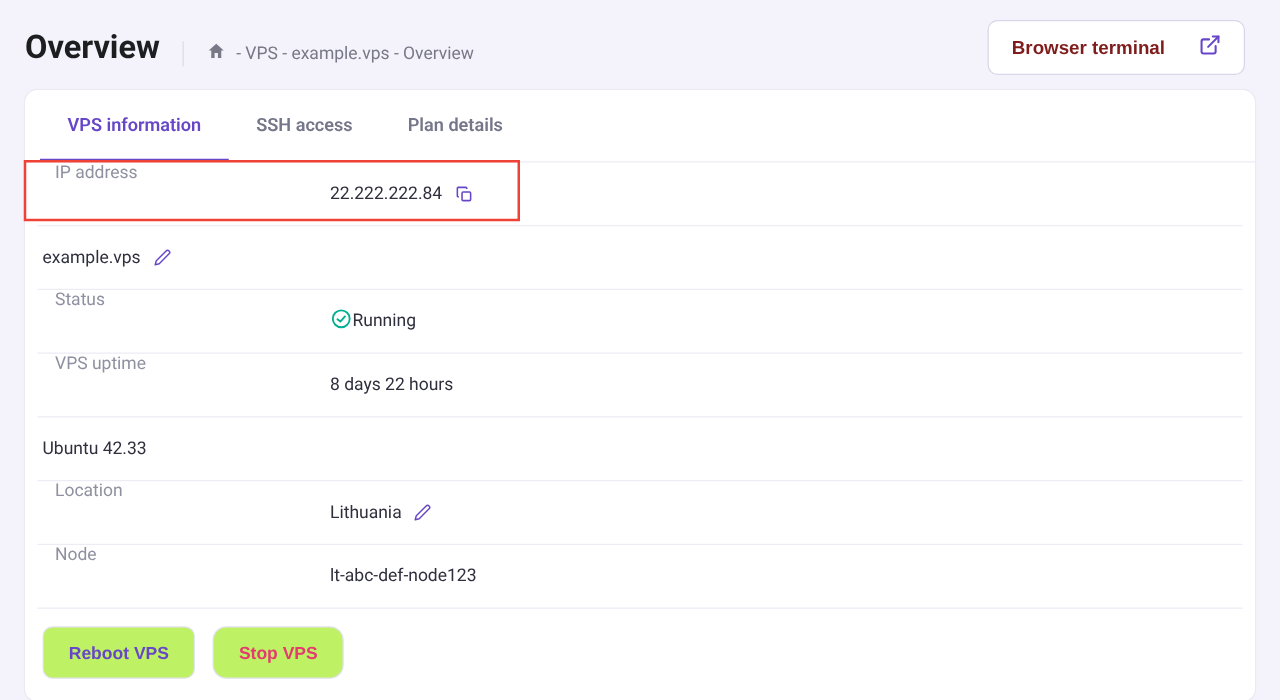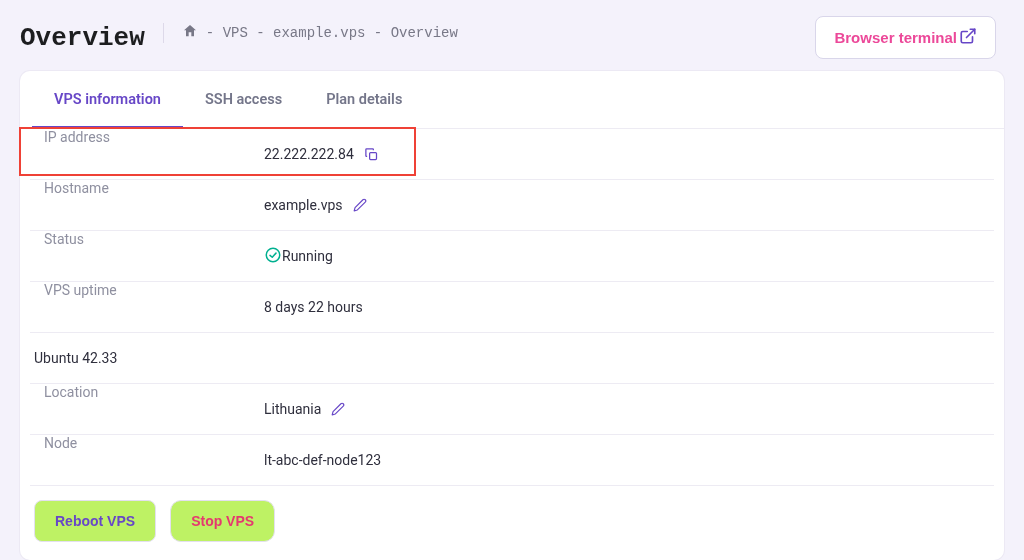"Overview" .header-left { align-items: flex-start -> flex-end; font-family: Liberation Mono, monospace -> none }
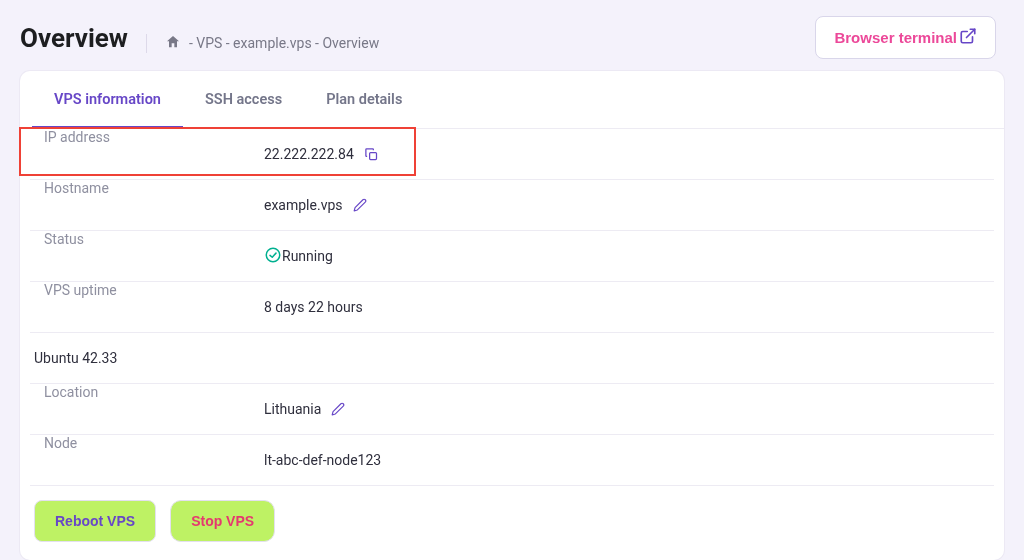"Browser terminal" .browser-terminal-btn { color: #ec4899 -> #7f1d1d; gap: 2px -> 27px }
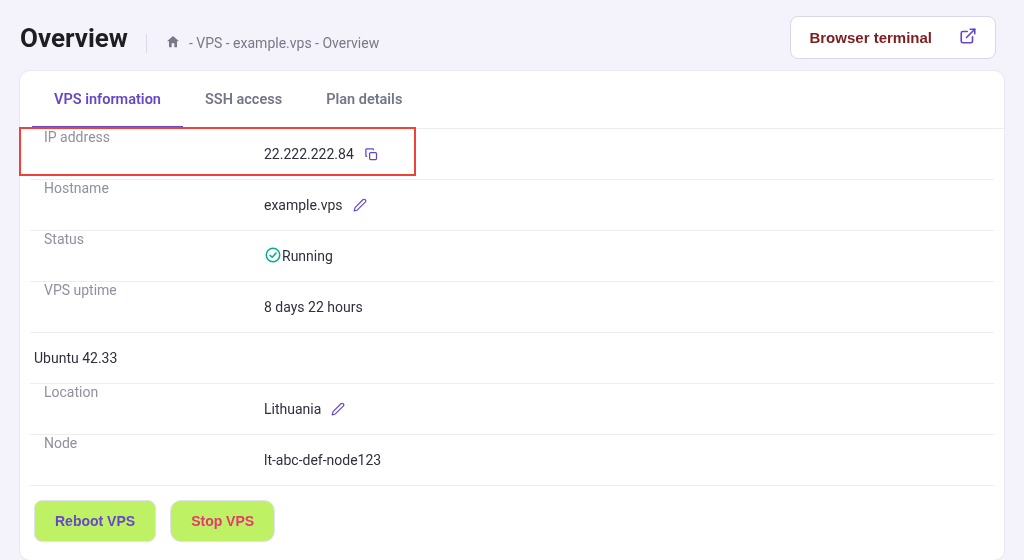"Hostname" div.row-label { html: <div>Hostname</div> -> none }
